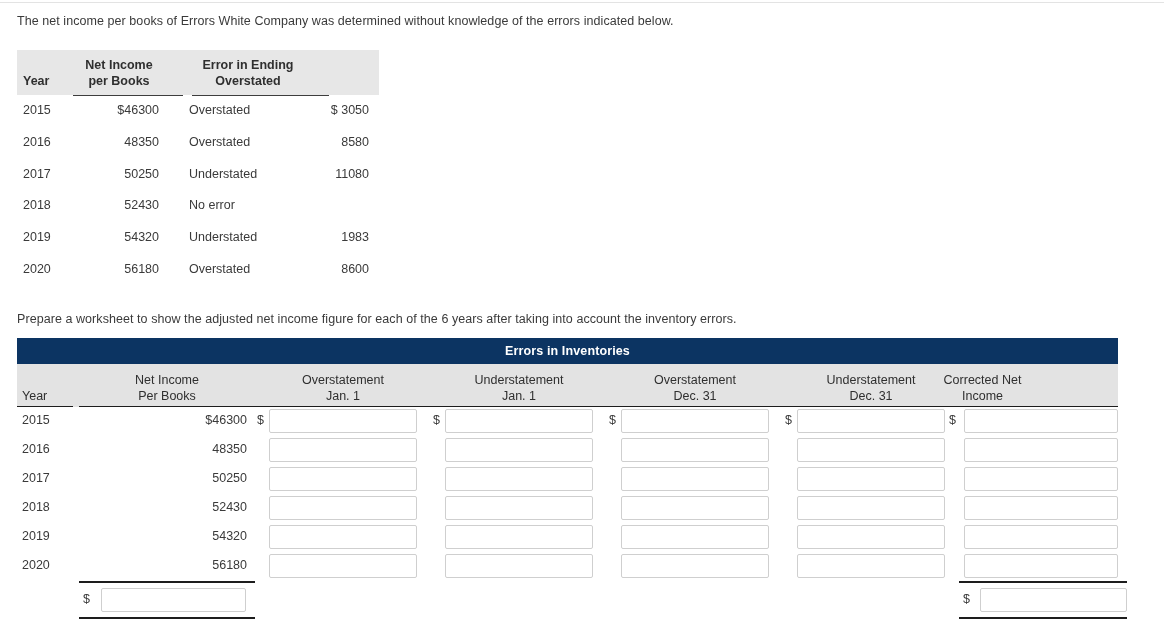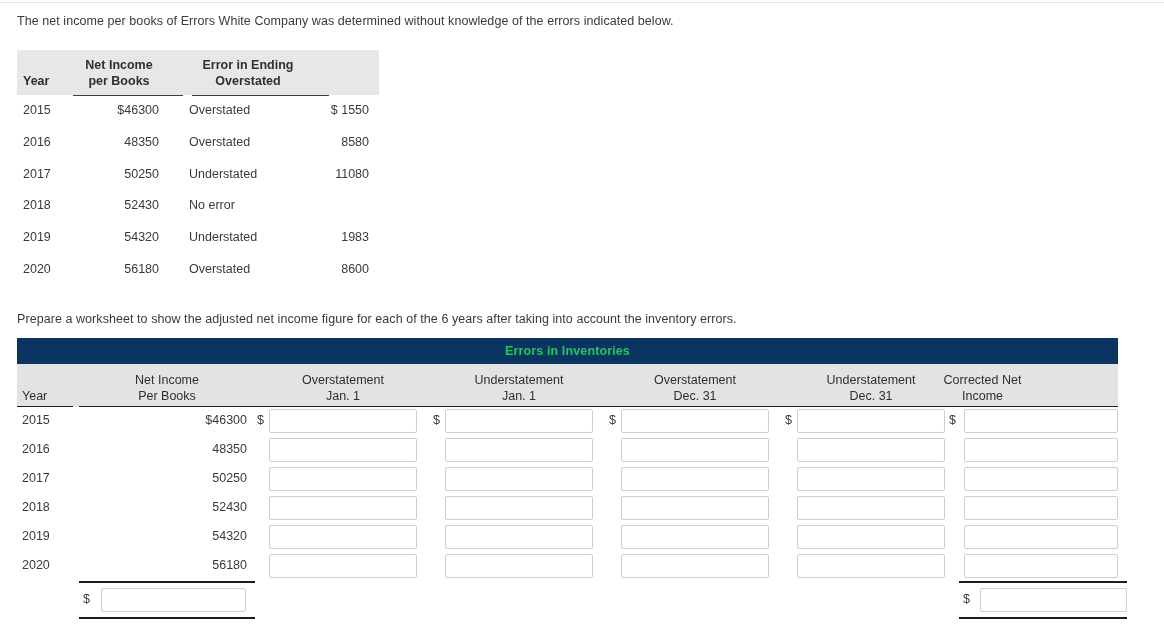"$ 1550" td.gt-amt { text: 1550 -> 3050 }
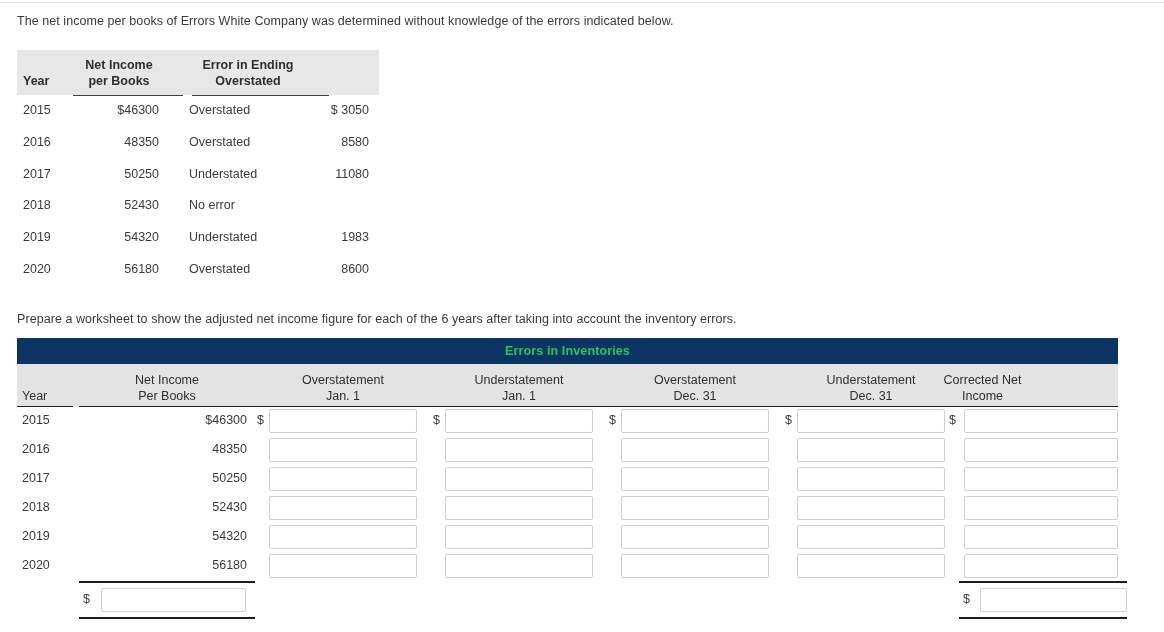"Errors in Inventories" .ws-banner { color: #22c55e -> #ffffff }
